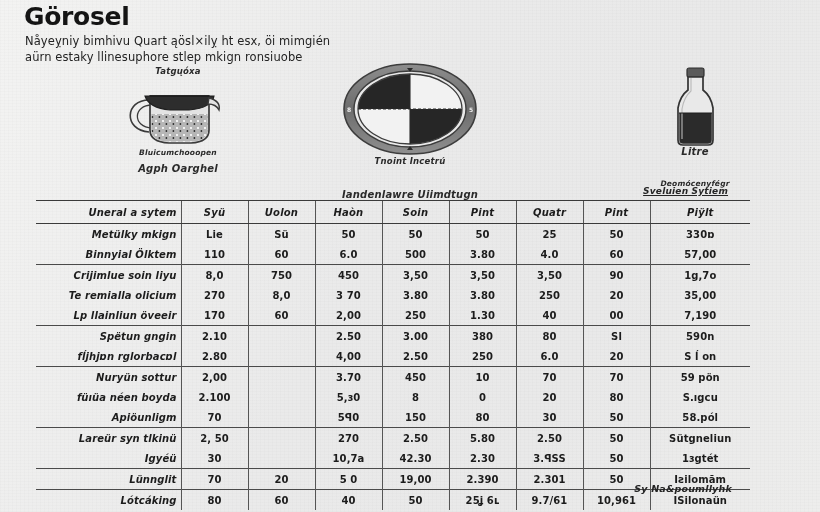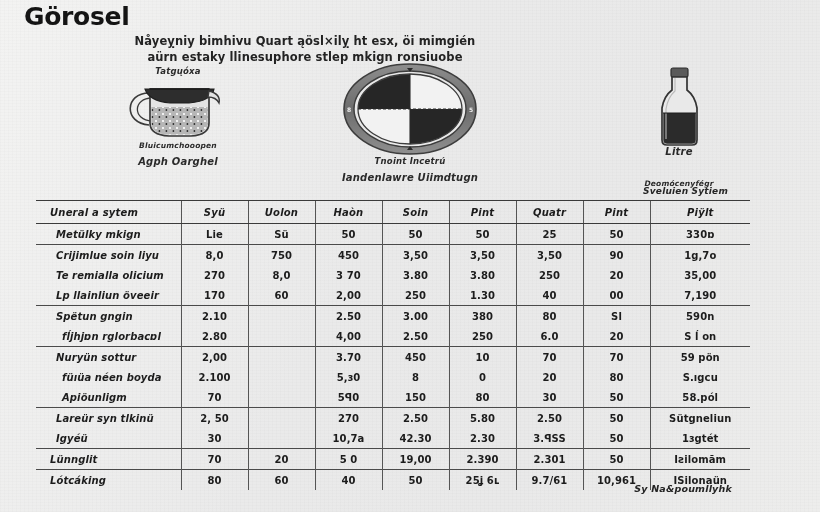"Nåyeỵniy bimhivu Quart ąösl×ilỵ ht" .subtitle { font-weight: 700 -> 400; text-align: center -> none }
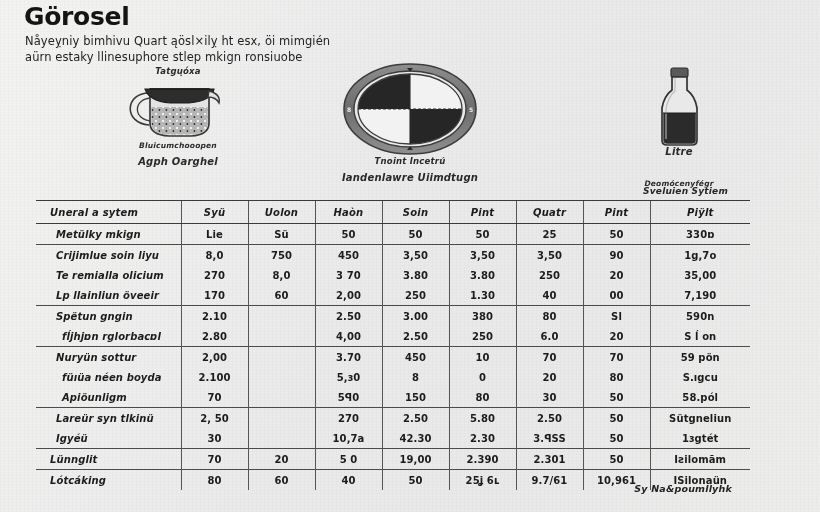"Tatgųóxa" #fig-pitcher .cap-top { margin-bottom: 1px -> 8px }
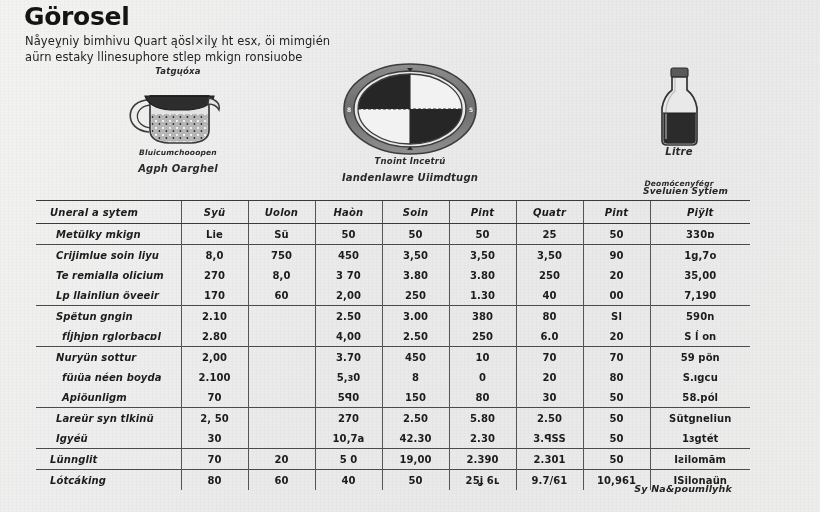"Litre" #fig-bottle { left: 624px -> 640px }
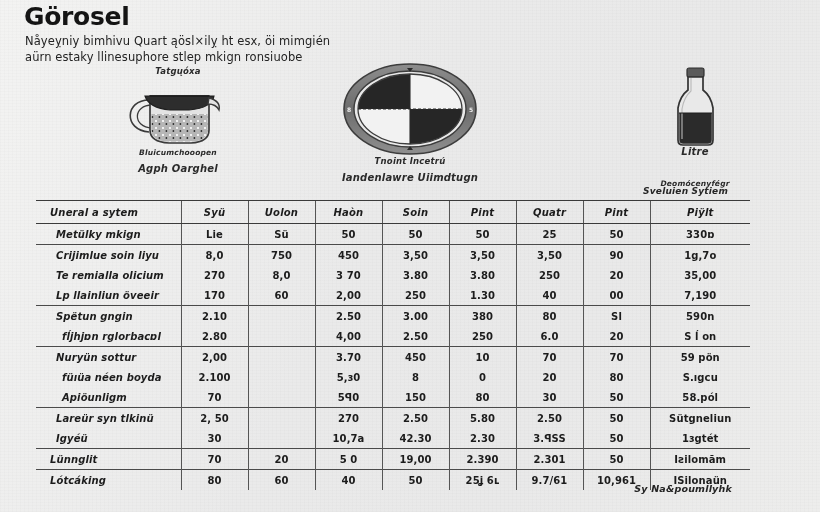"Iandenlawre Uiimdtugn" div.cap { margin-top: 6px -> 23px }
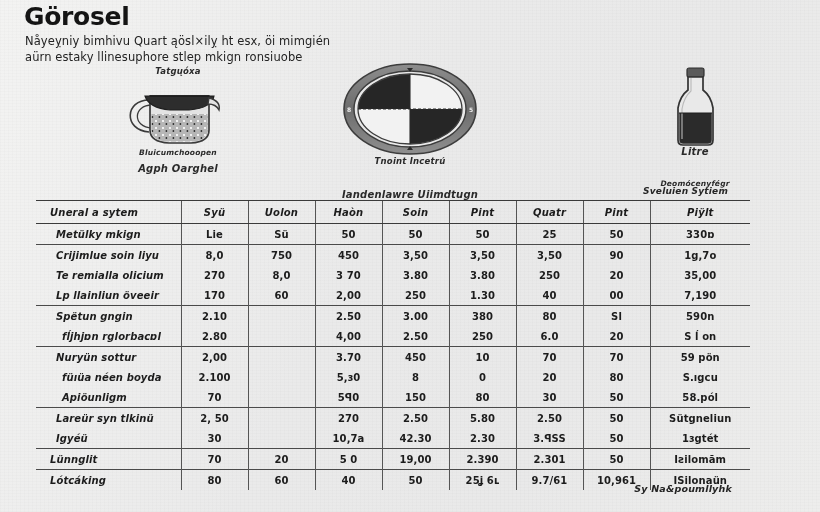"Sveluien Sytiem" .sys-note { text-decoration: none -> underline }
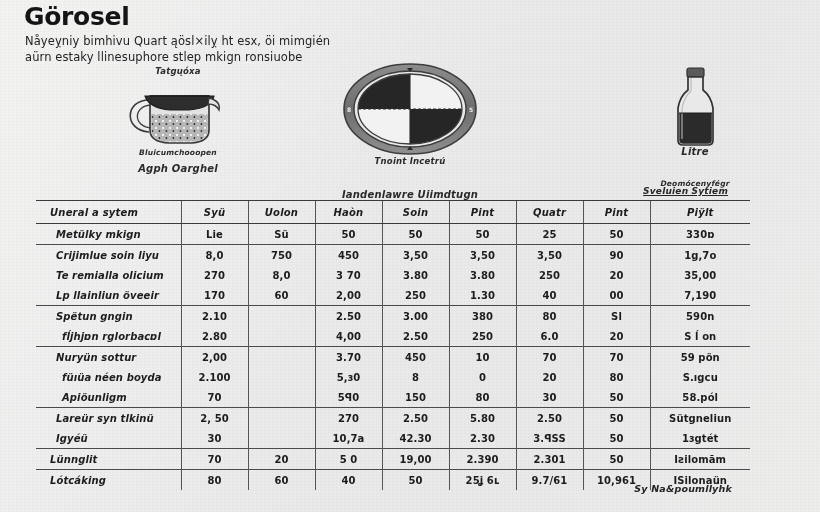"Uneral a sytem" table.grid th:first-child, table.grid td:first-child { text-align: left -> right }
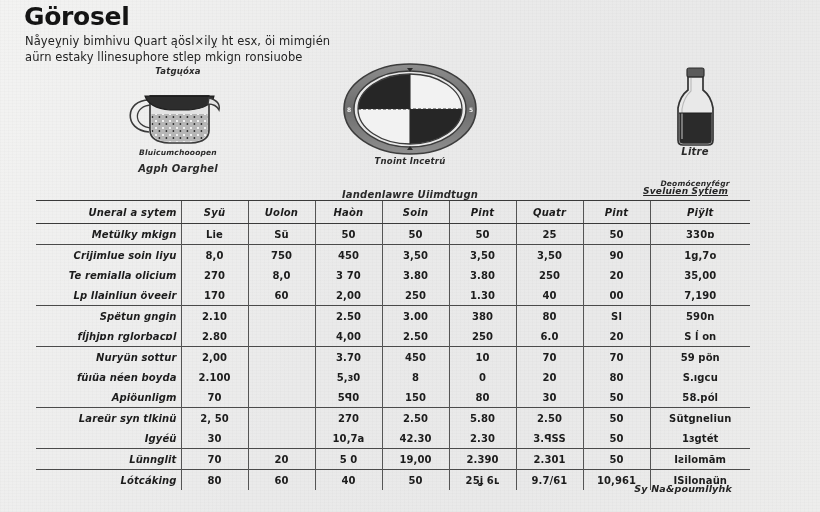"Binnyial Ölktem" tr.noborder { html: none -> <tr> <td>Binnyial Ölktem</td> <td>110</td> <td>60</td> <td>6.0</td> <td>500</td> <td>3.80</td> <td>4.0</td> <td>60</td> <td>57,00</td> </tr> }
